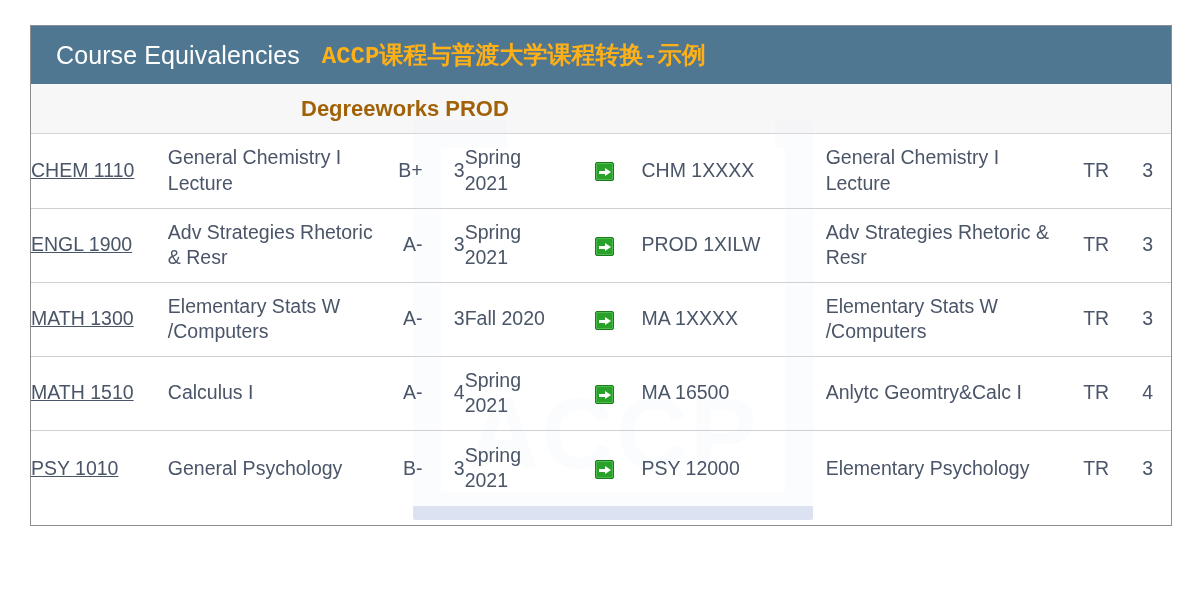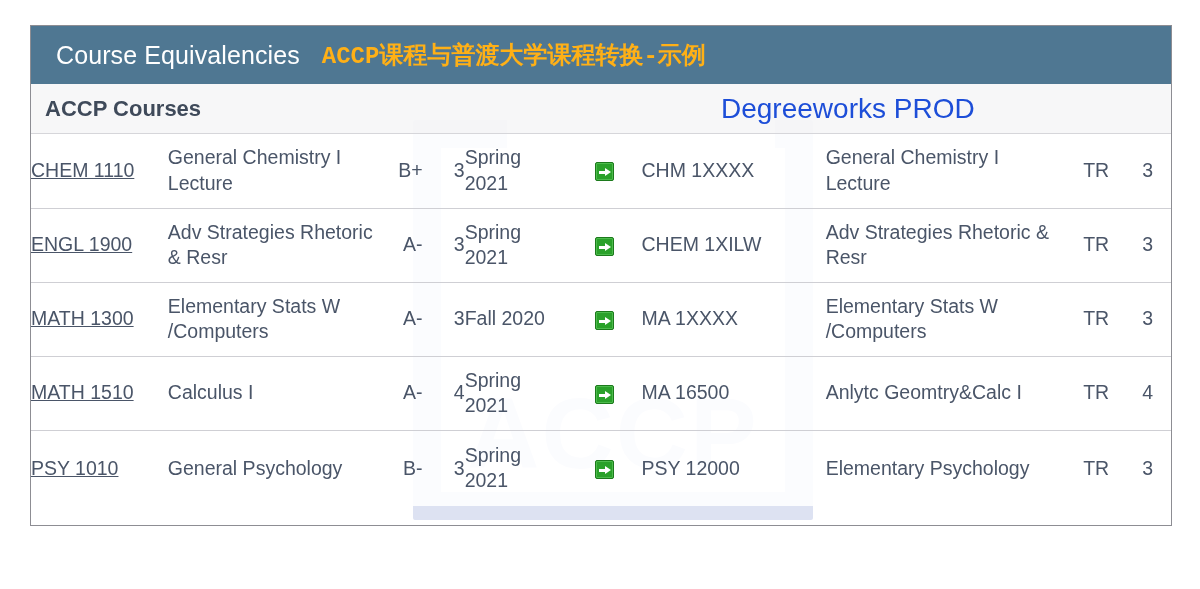"ACCP Courses" div.sub-left { html: <div>ACCP Courses</div> -> none }
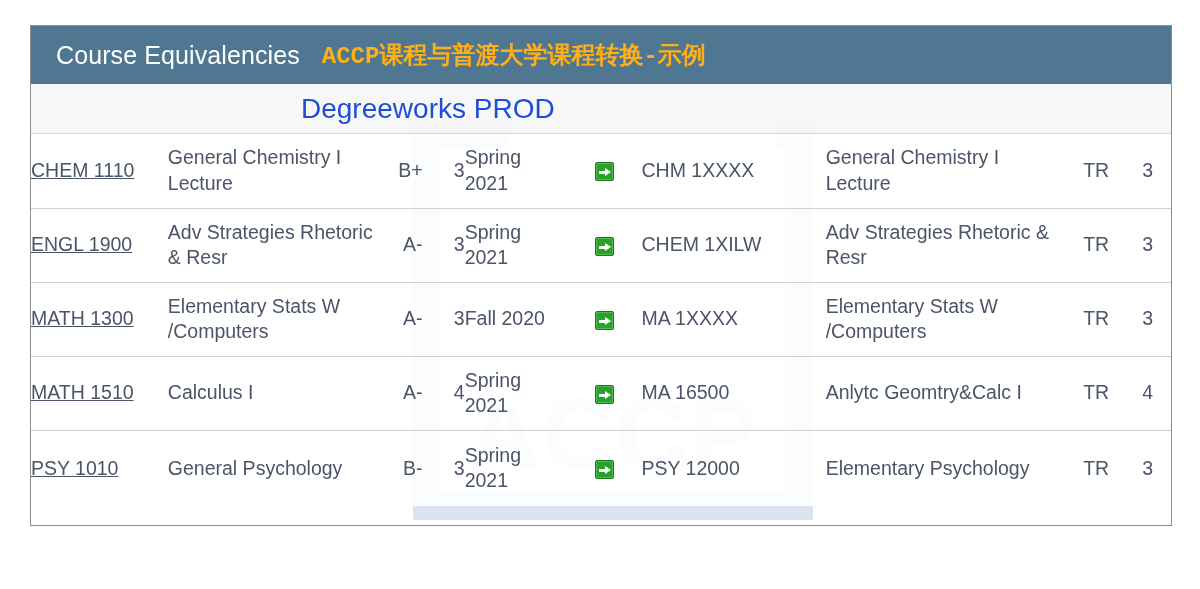"Degreeworks PROD" .sub-right { color: #1d4ed8 -> #a16207; font-size: 28px -> 22px; font-weight: 400 -> 700 }
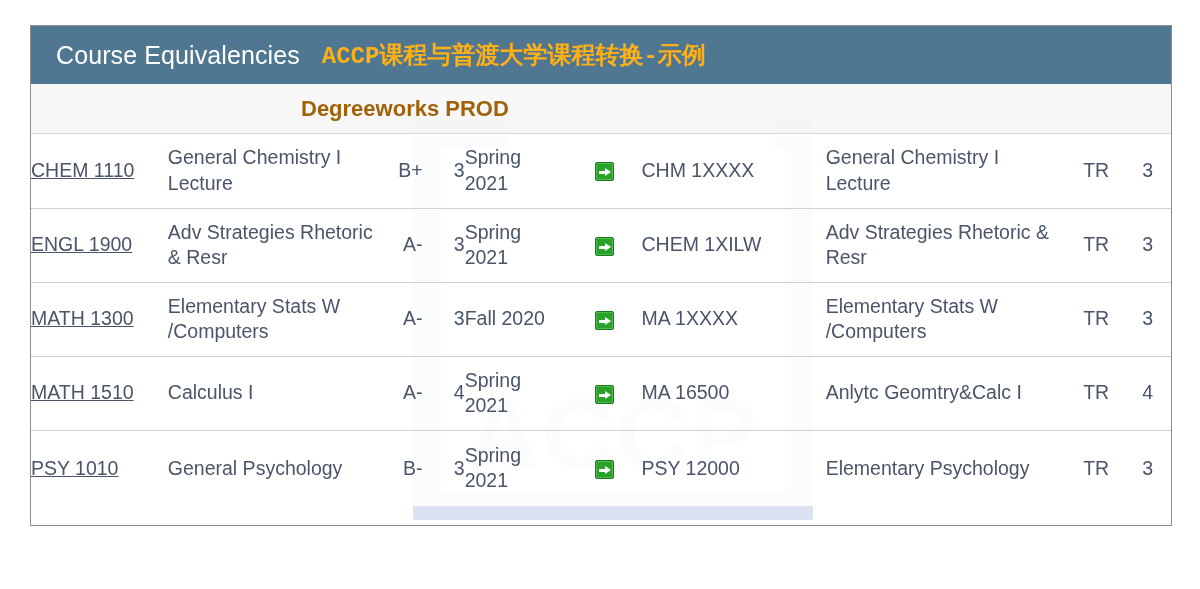"CHEM 1XILW" td.c-code2 { text: CHEM -> PROD }
